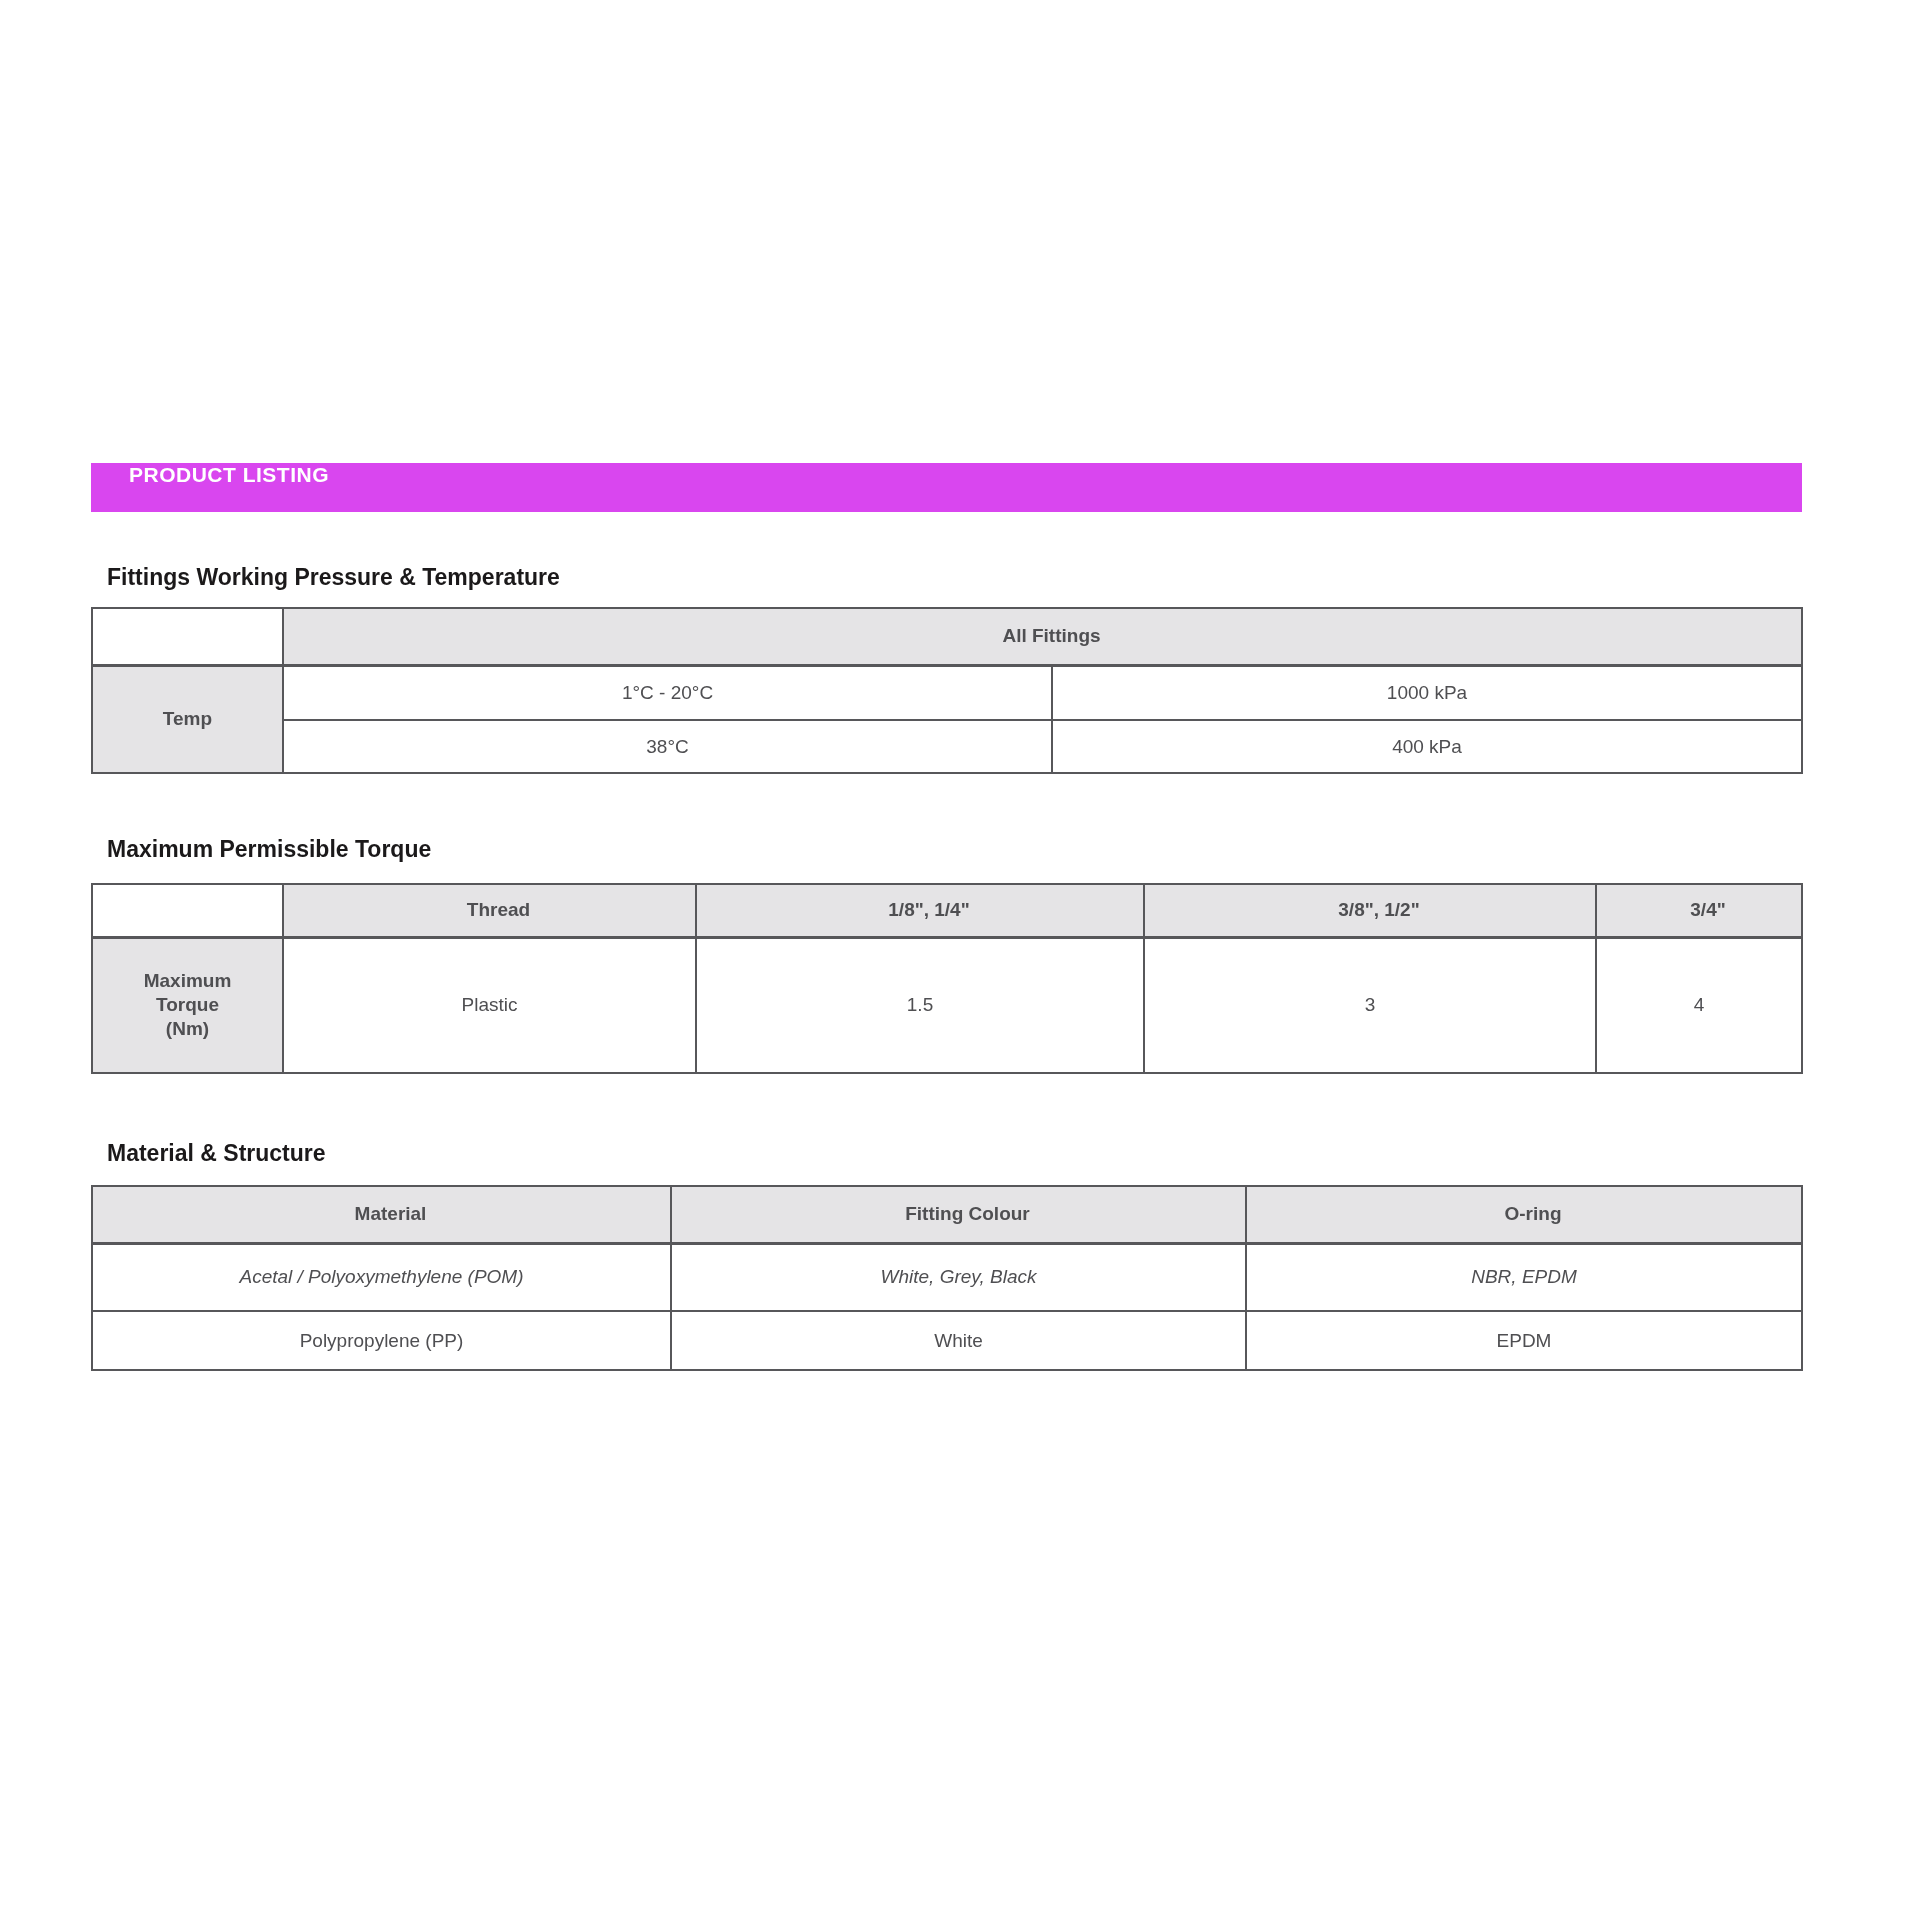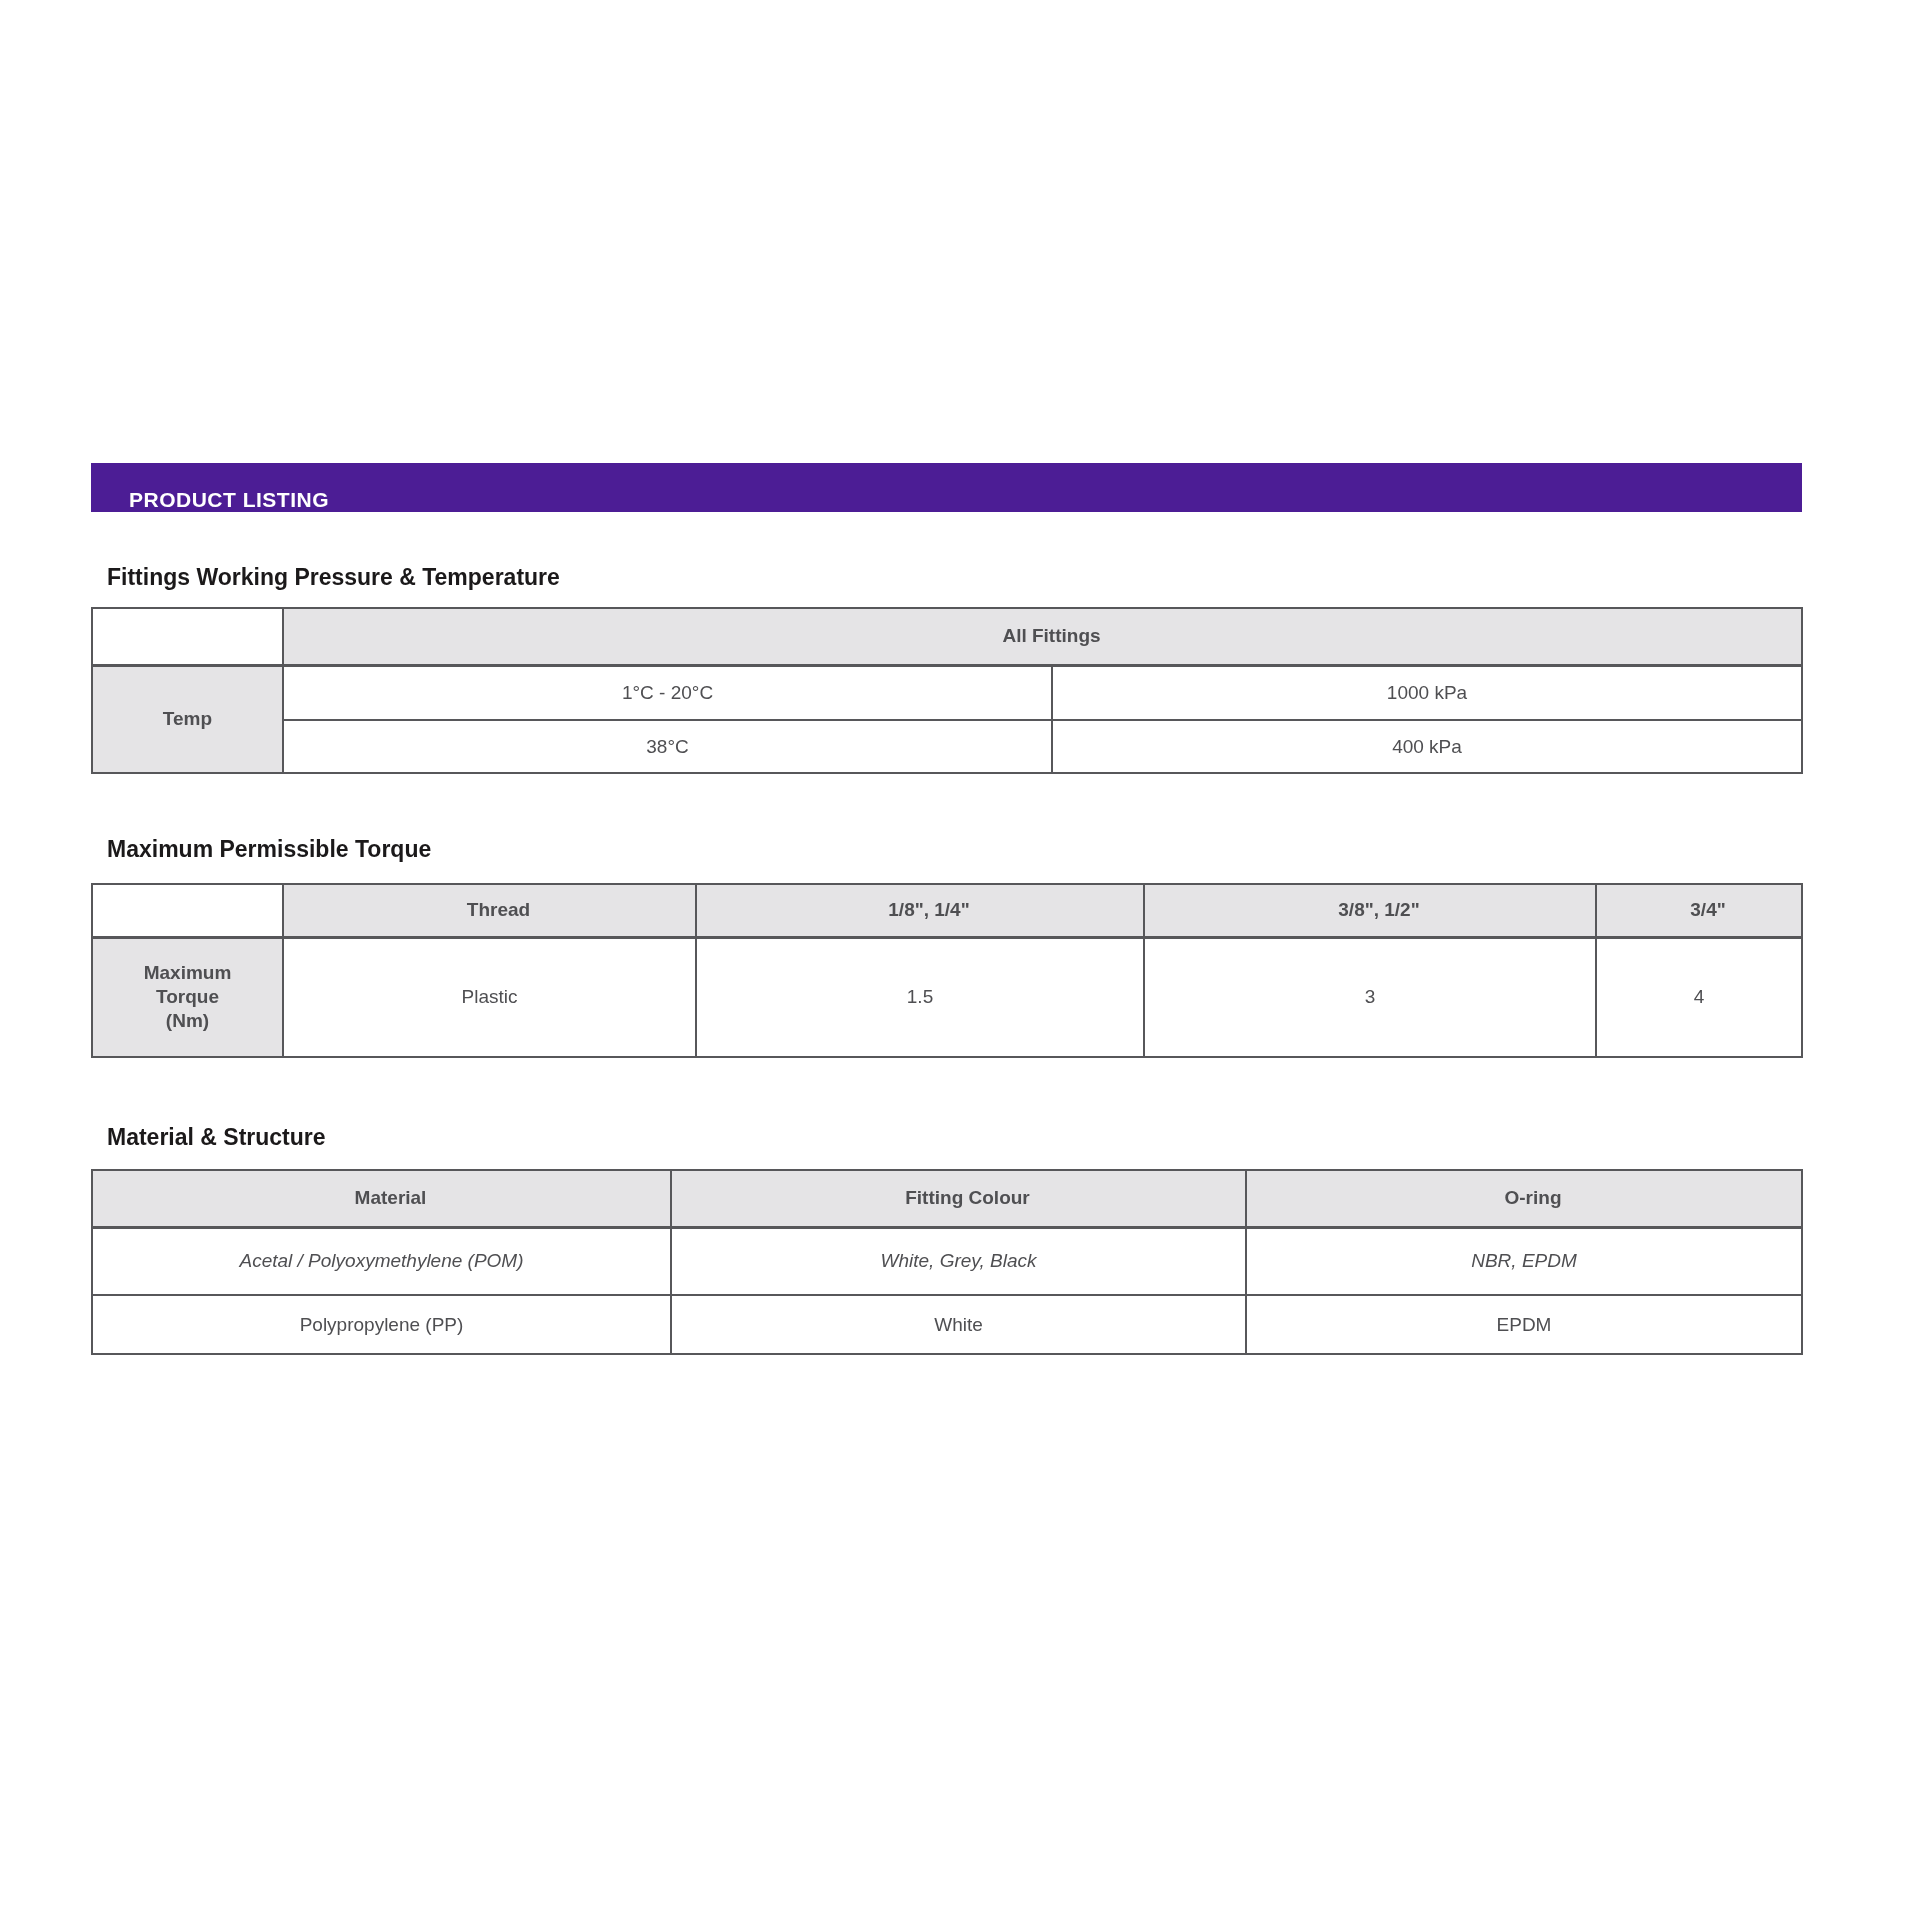"PRODUCT LISTING" .banner { align-items: flex-end -> flex-start; background: #4c1d95 -> #d946ef }
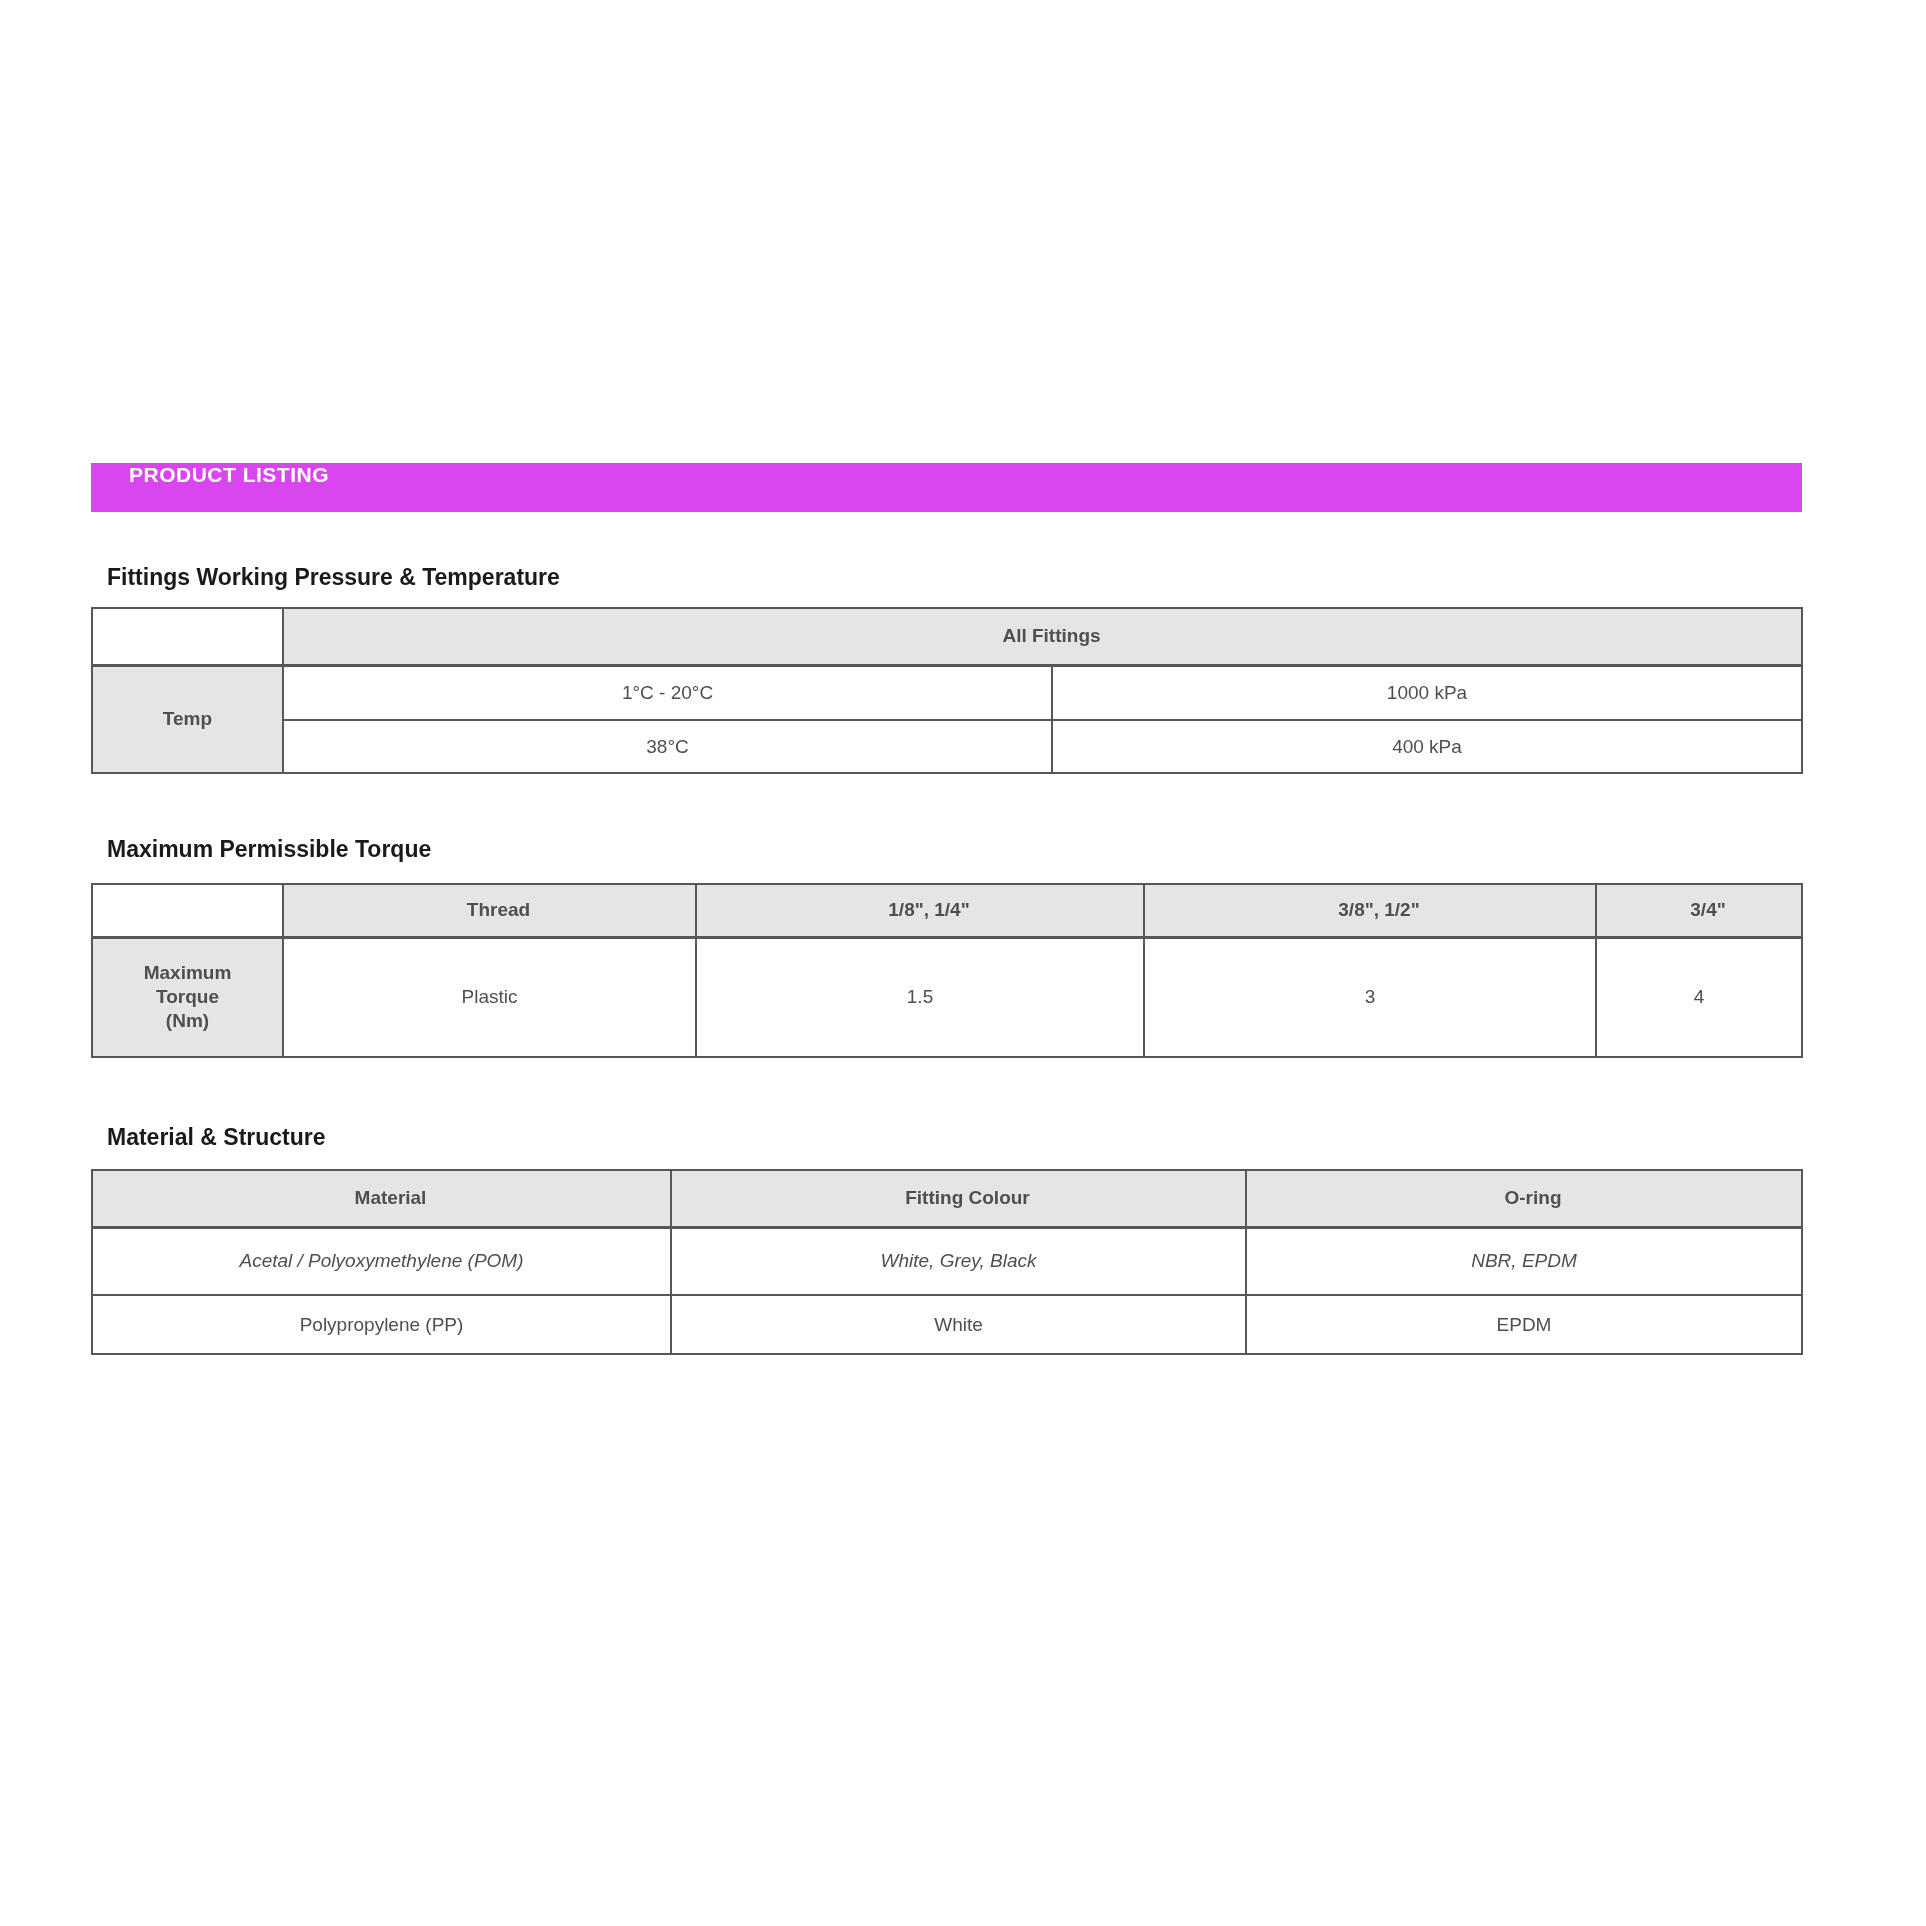"Maximum" #t-torque tr.body { height: 120px -> 136px }
